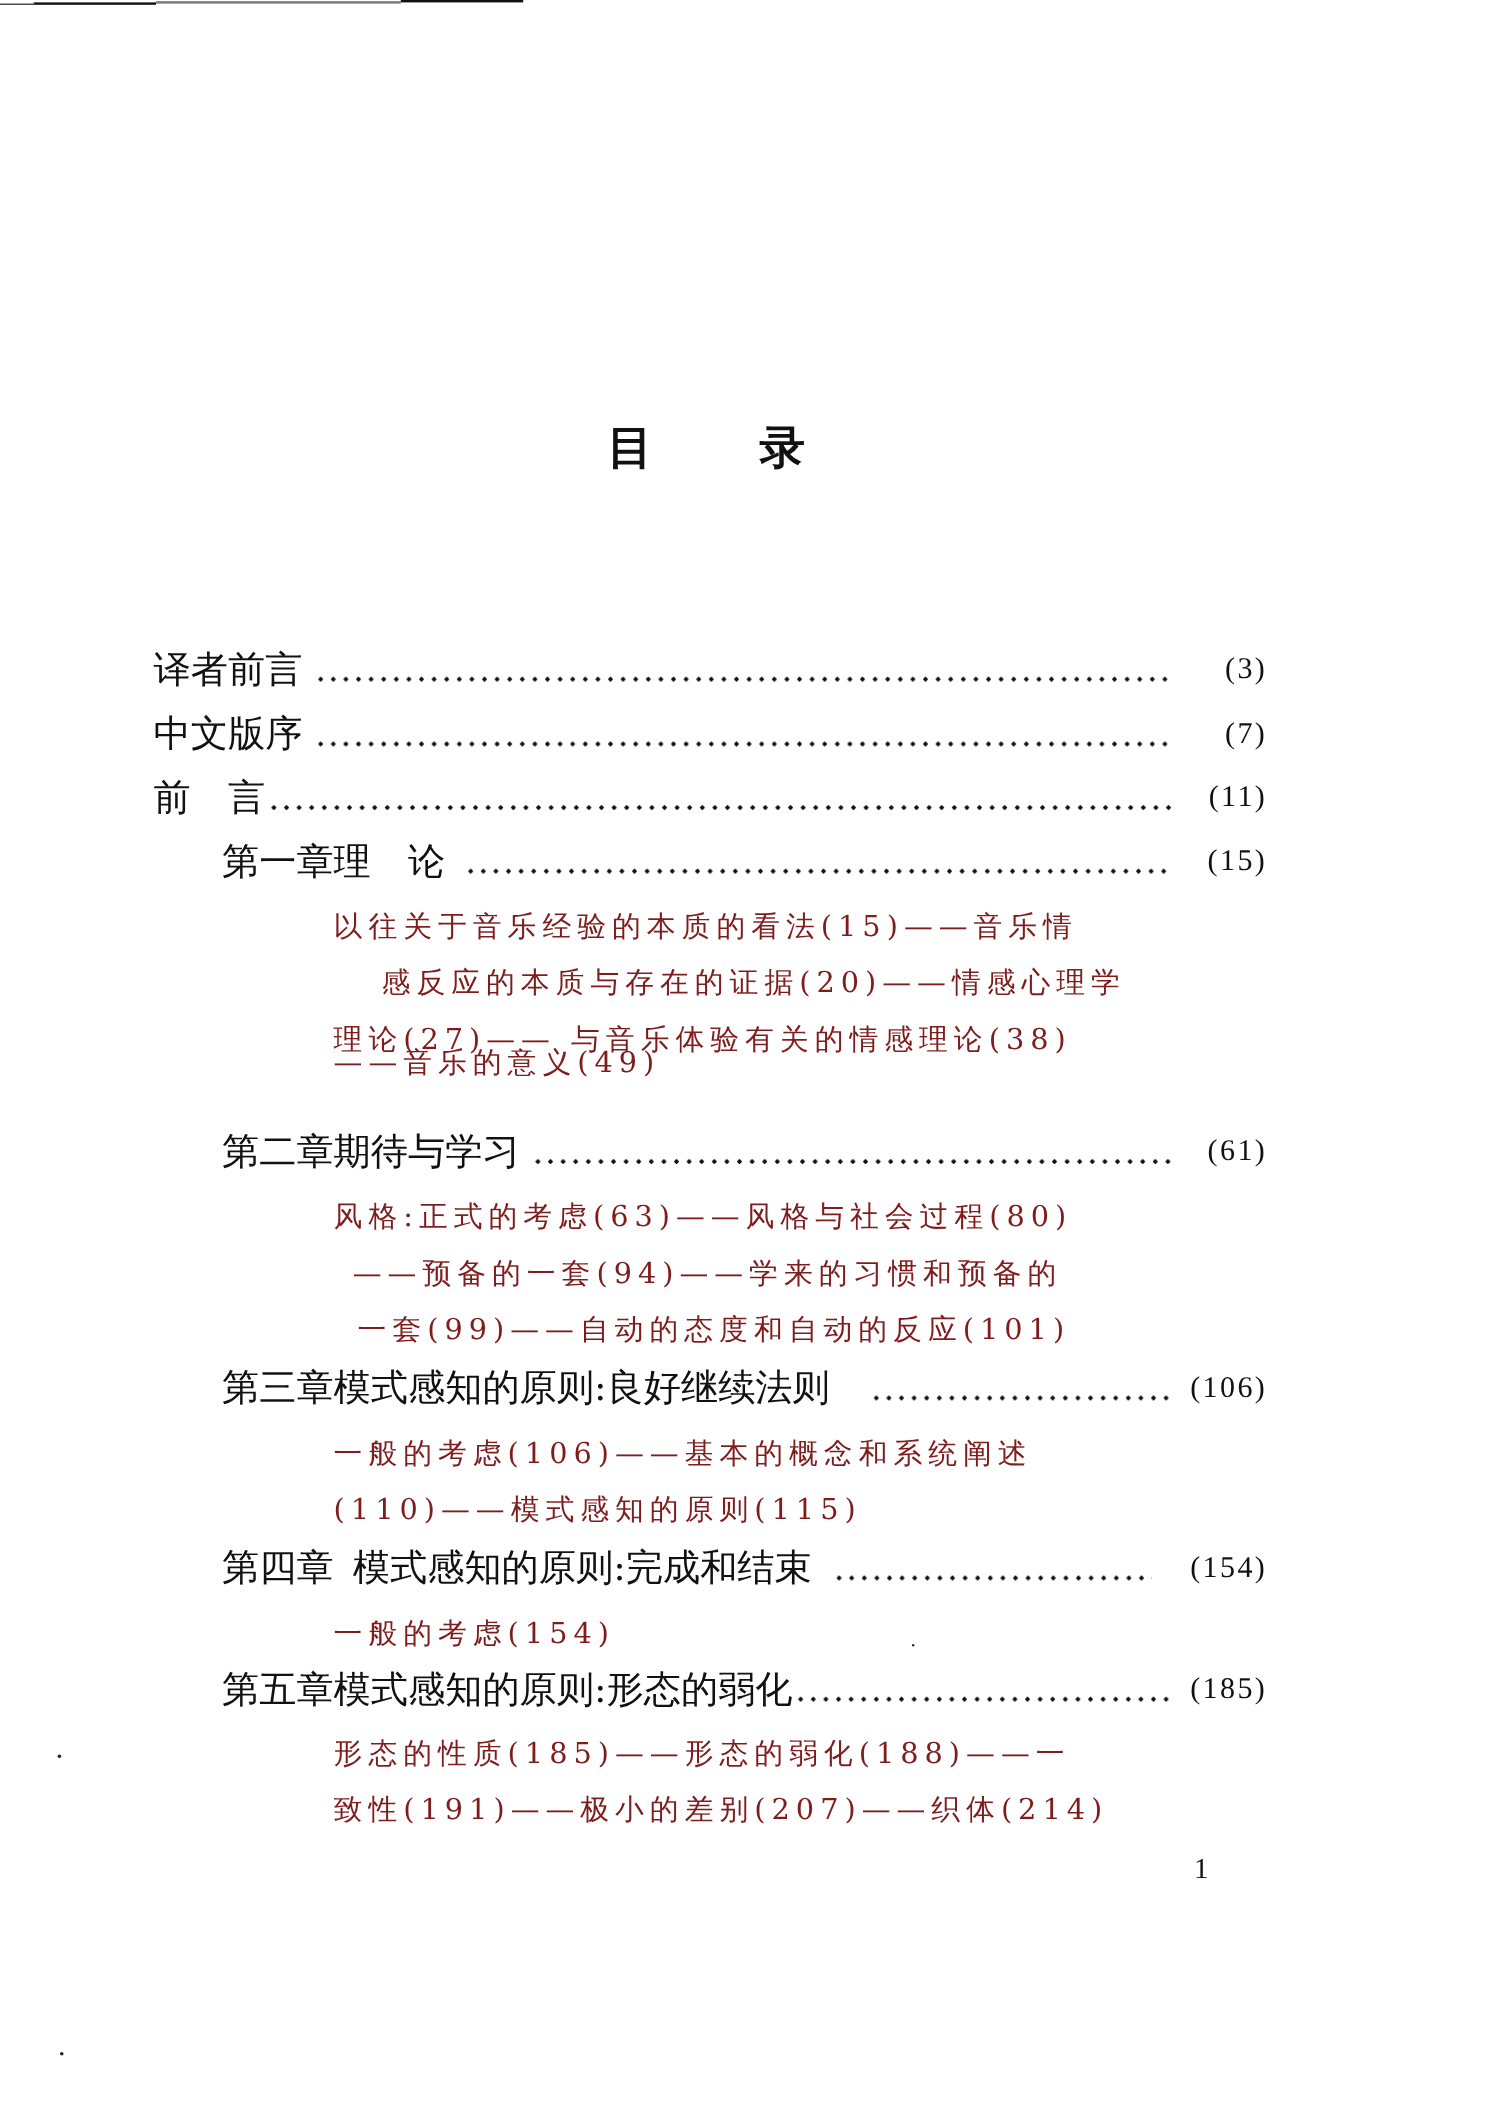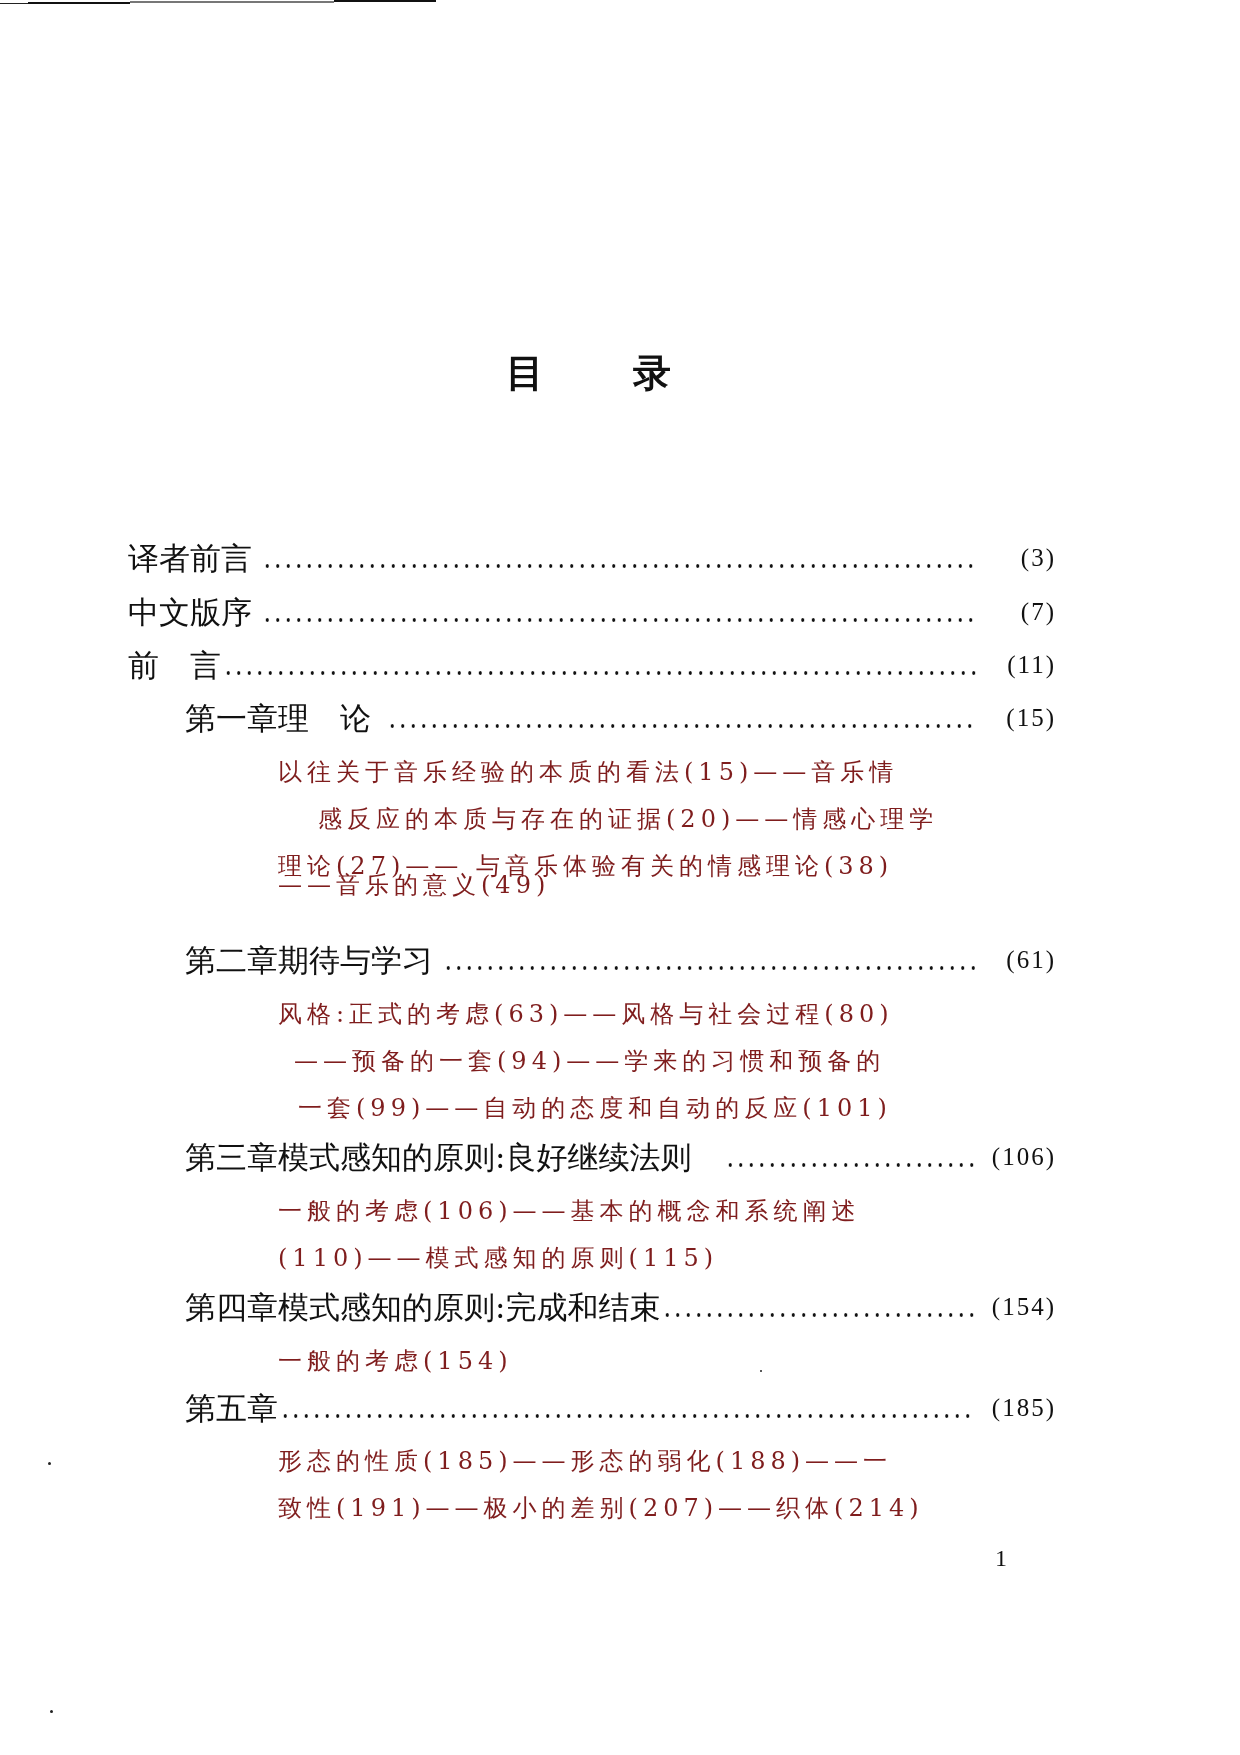"第四章" div.entry { gap: none -> 16px }
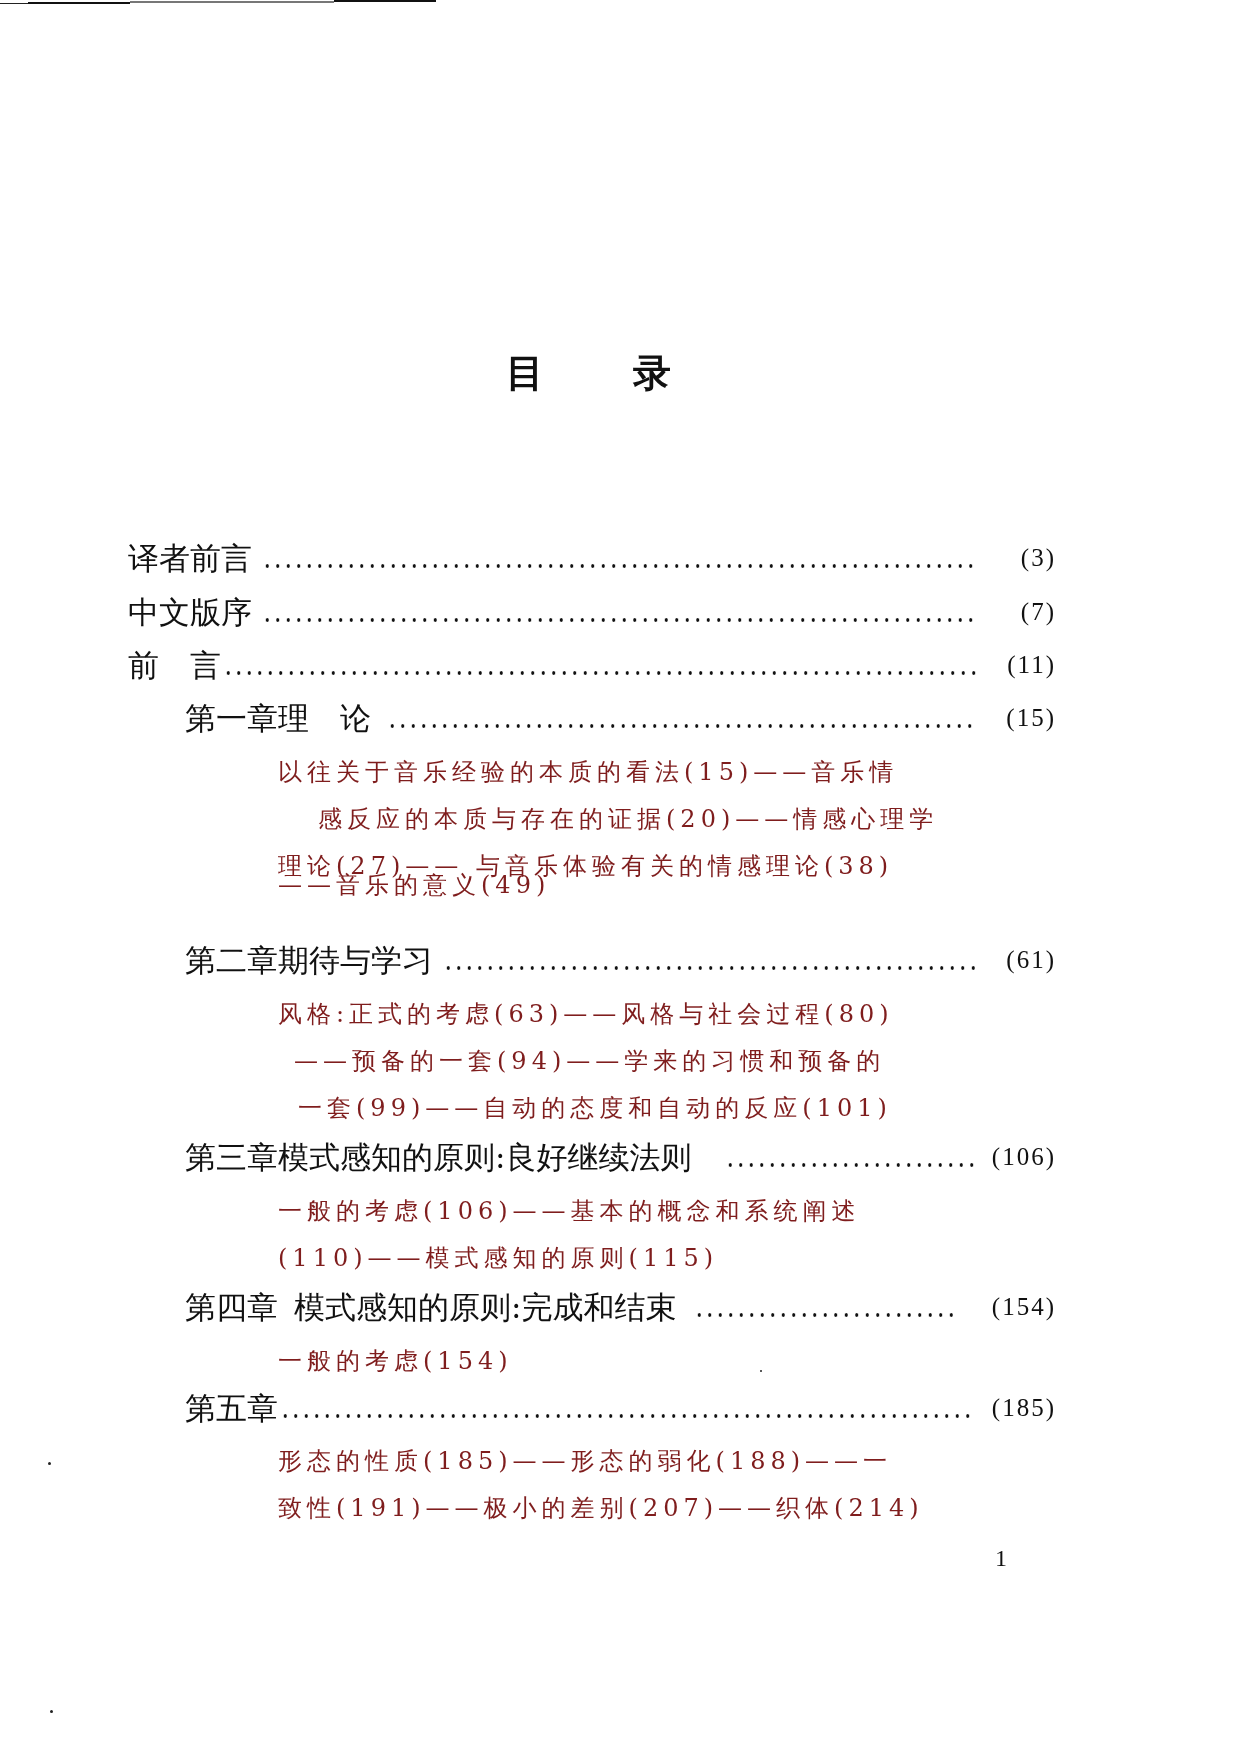"模式感知的原则:形态的弱化" span.label { html: none -> <span>模式感知的原则:形态的弱化</span> }
